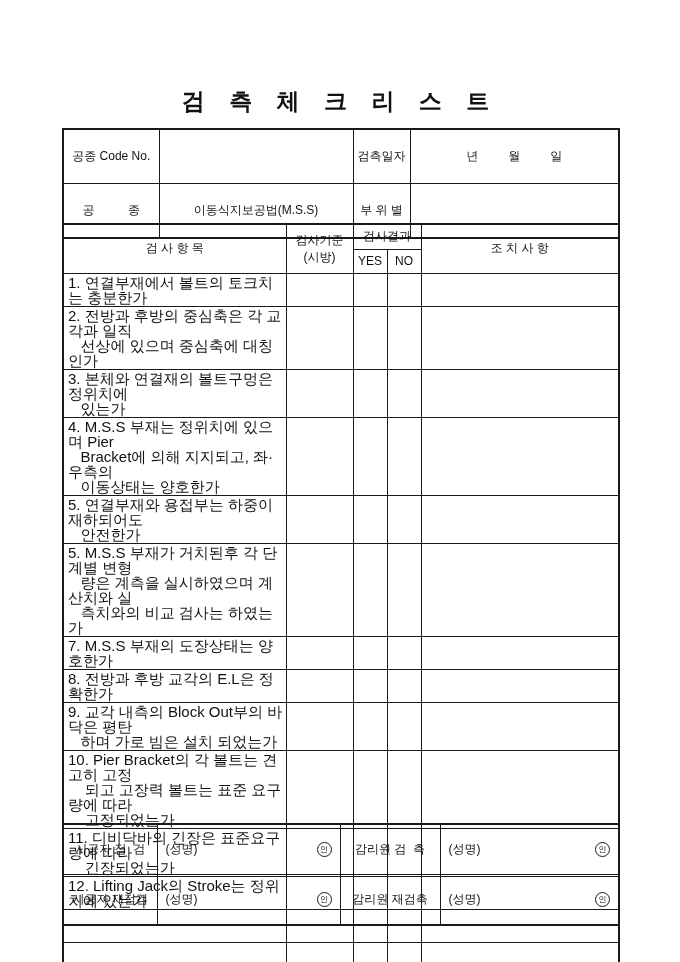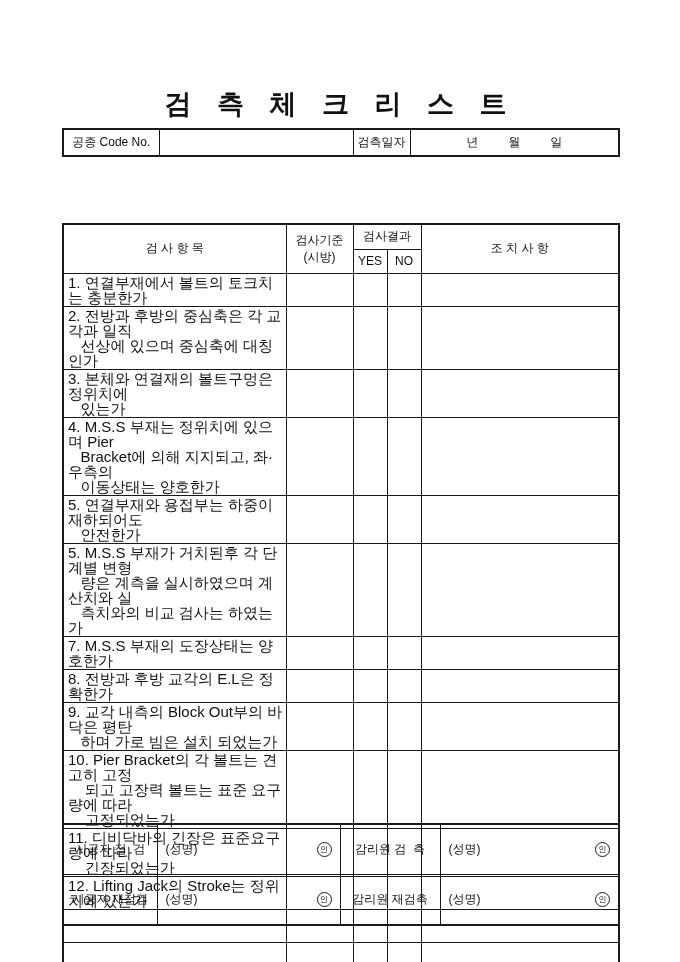"검 측 체 크 리" .title { font-size: 27px -> 23px }
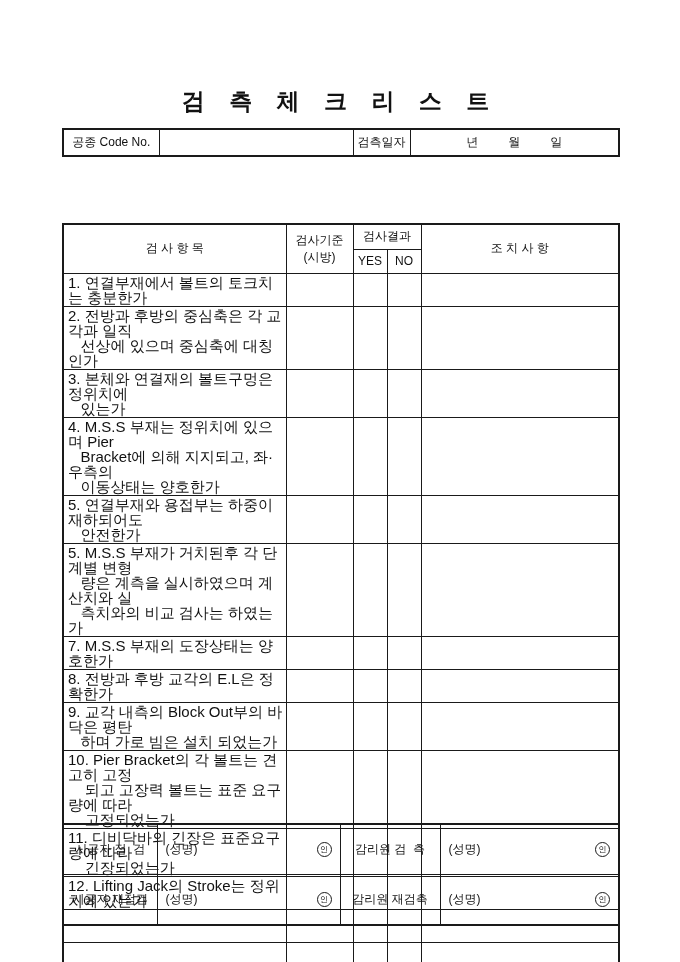"공종 Code No." .info-table td.lbl { padding: 4px 2px -> 18px 2px }
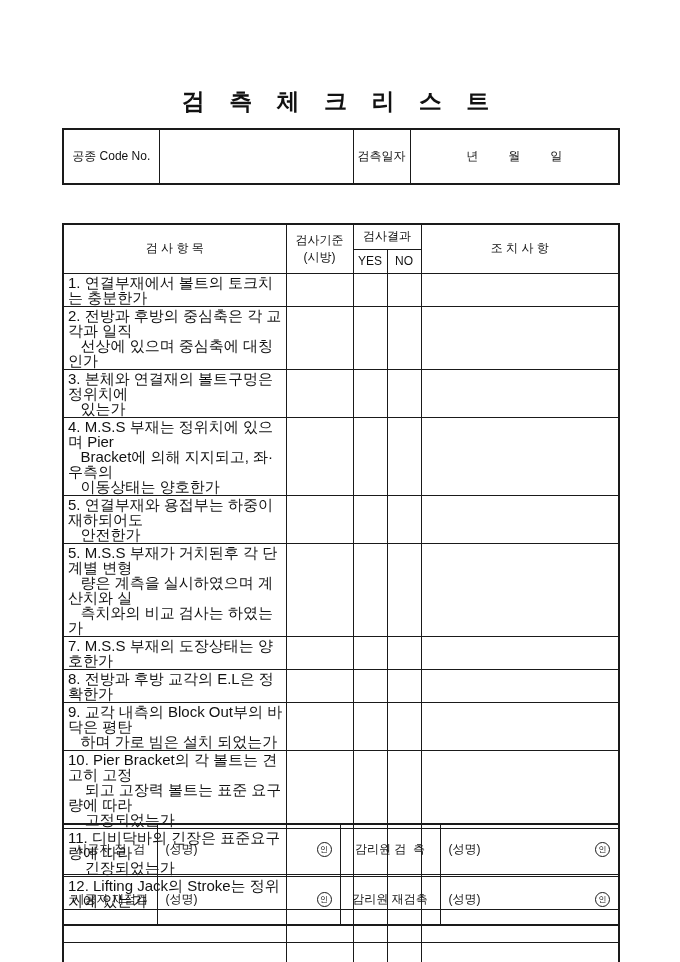"공 종" tr { html: none -> <tr> <td>공 종</td> <td>이동식지보공법(M.S.S)</td> <td>부 위 별</td> <td></td> </tr> }
